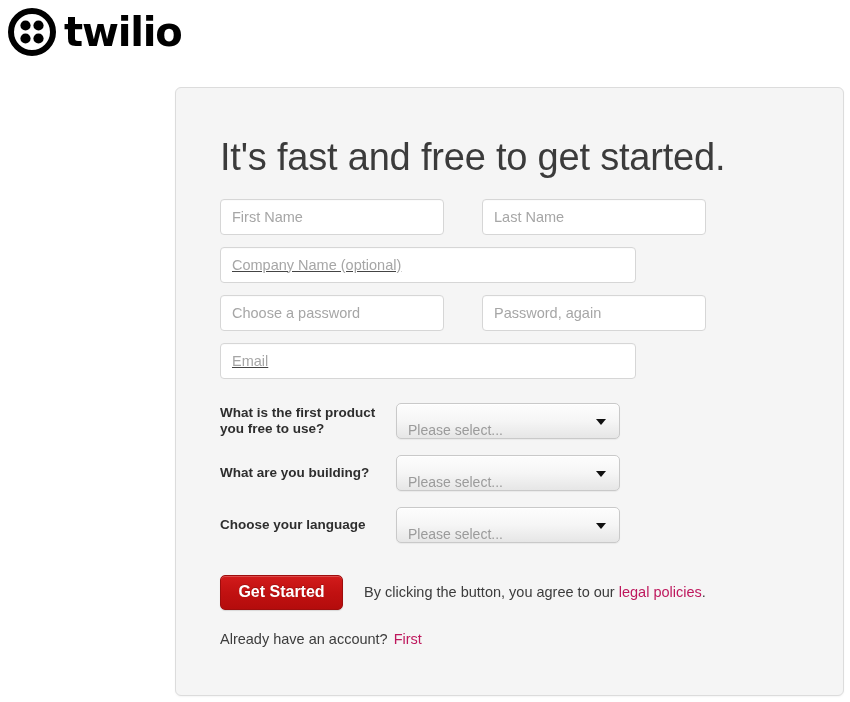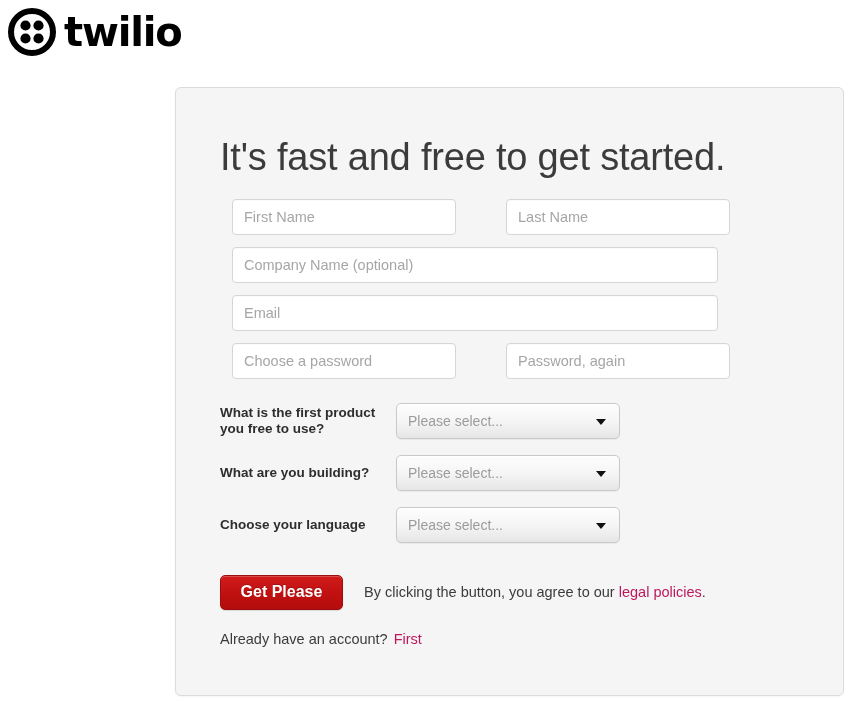"First Name" .txt { margin-left: 12px -> none }
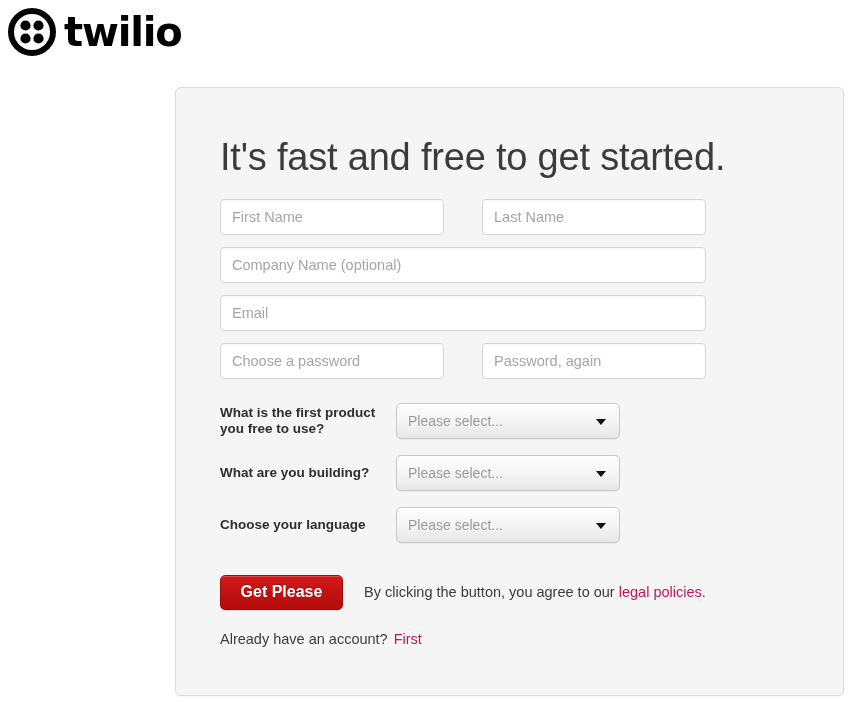"Company Name (optional)" .txt.full { text-decoration: none -> underline; width: 486px -> 416px }
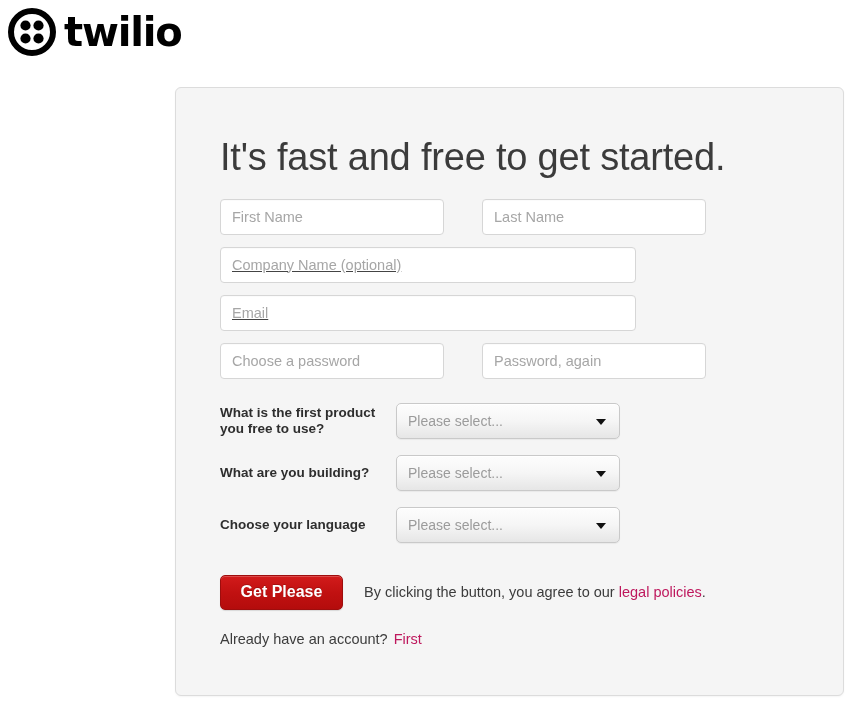"Email" div.field-row { order: before "Choose a password" -> after "Choose a password" }
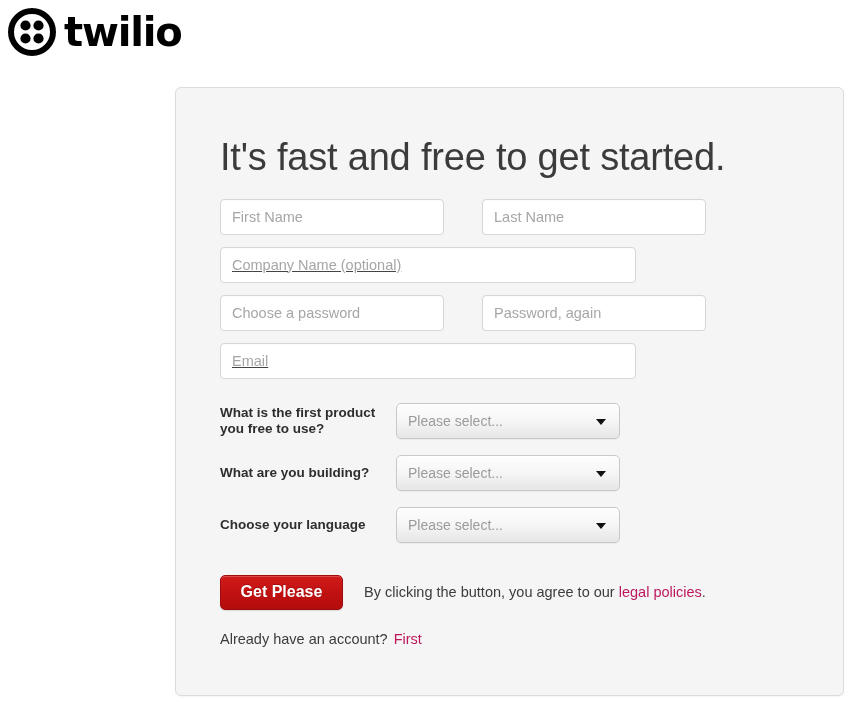"Please select..." .sel { align-items: center -> flex-end }
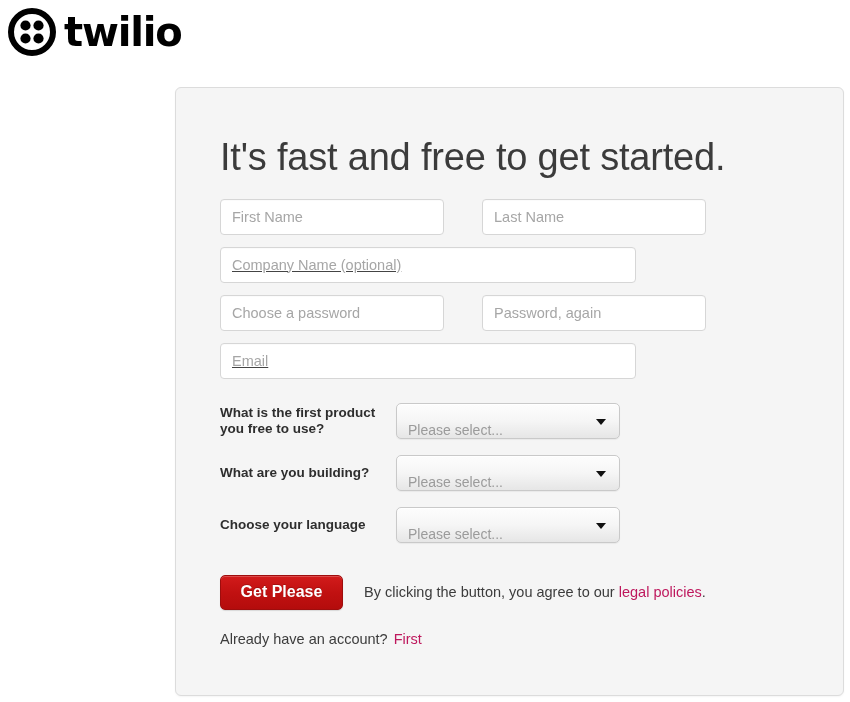"Get Please" button.btn-primary { text: Please -> Started }
